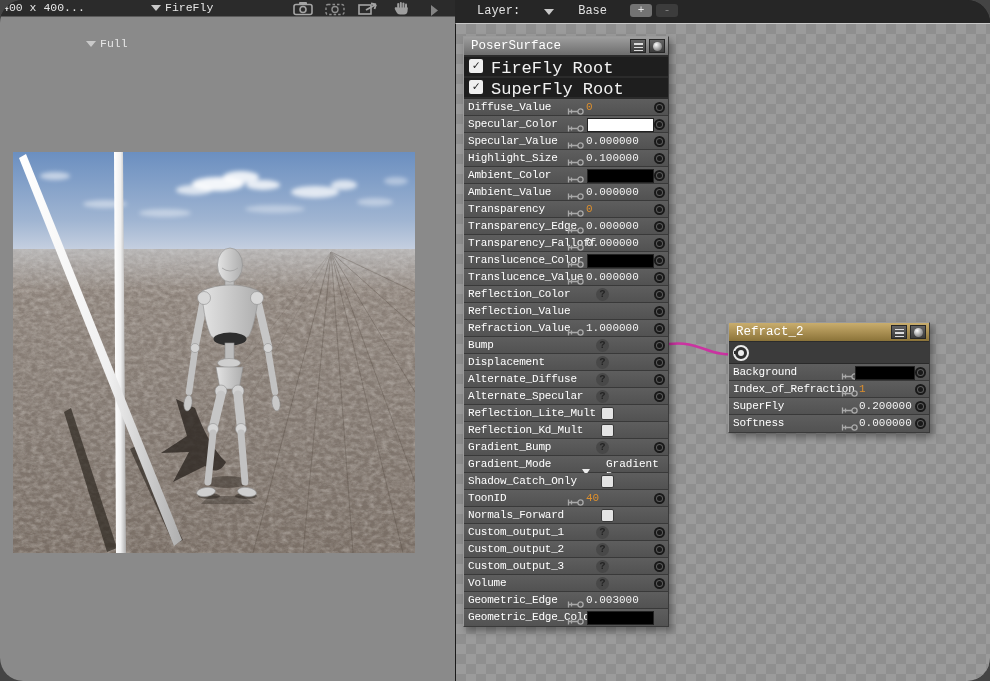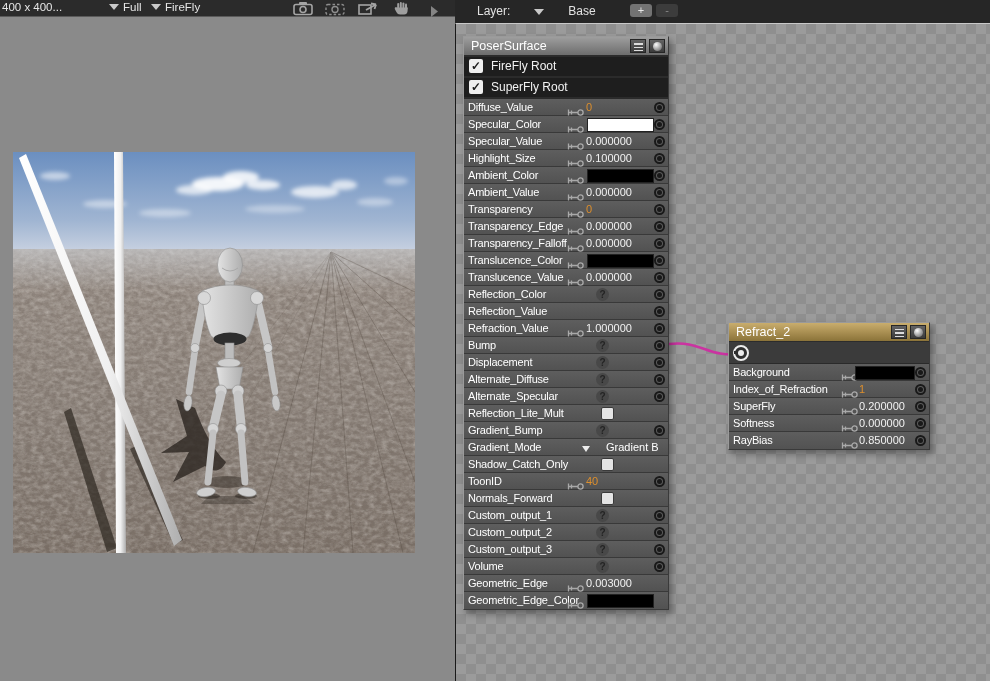"400 x 400..." #app { border-radius: none -> 23px; font-family: Liberation Sans, sans-serif -> Liberation Mono, monospace }
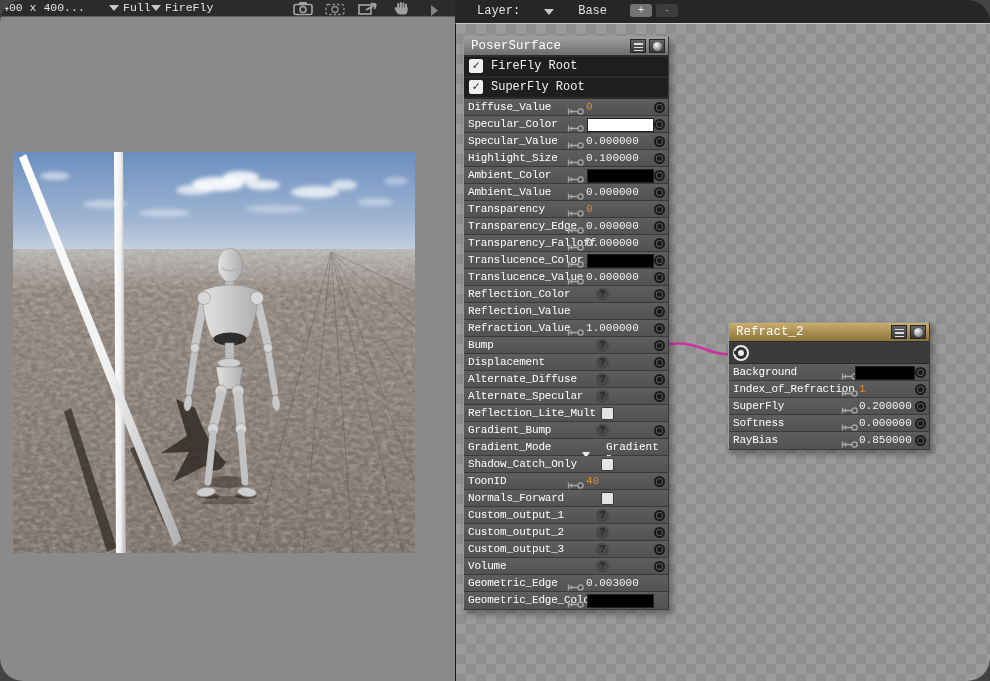"Full" span.tb-drop { left: 109px -> 86px; margin-top: none -> 36px }
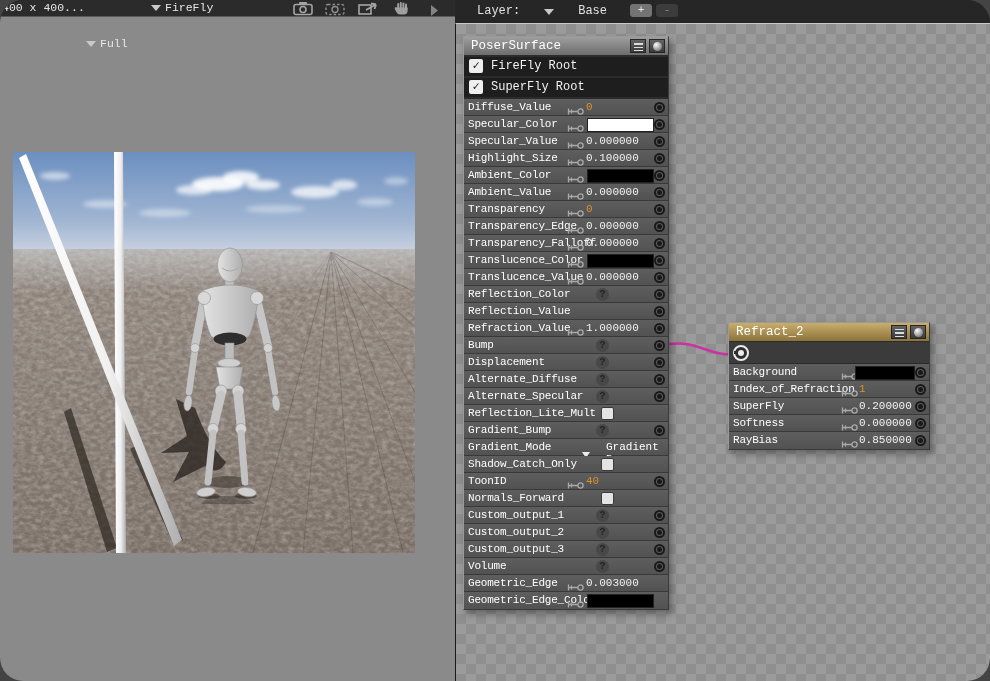"FireFly Root" .rlabel { font-size: 12px -> 17px }
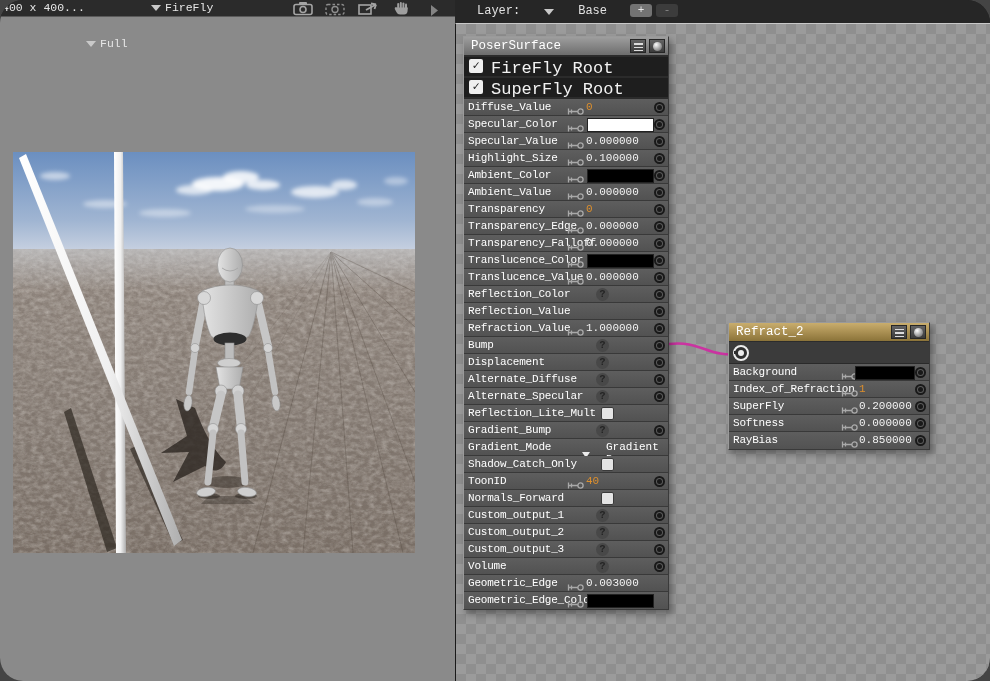"Reflection_Kd_Mult" div.prow { html: none -> <div> <span>Reflection_Kd_Mult</span> <span></span> </div> }
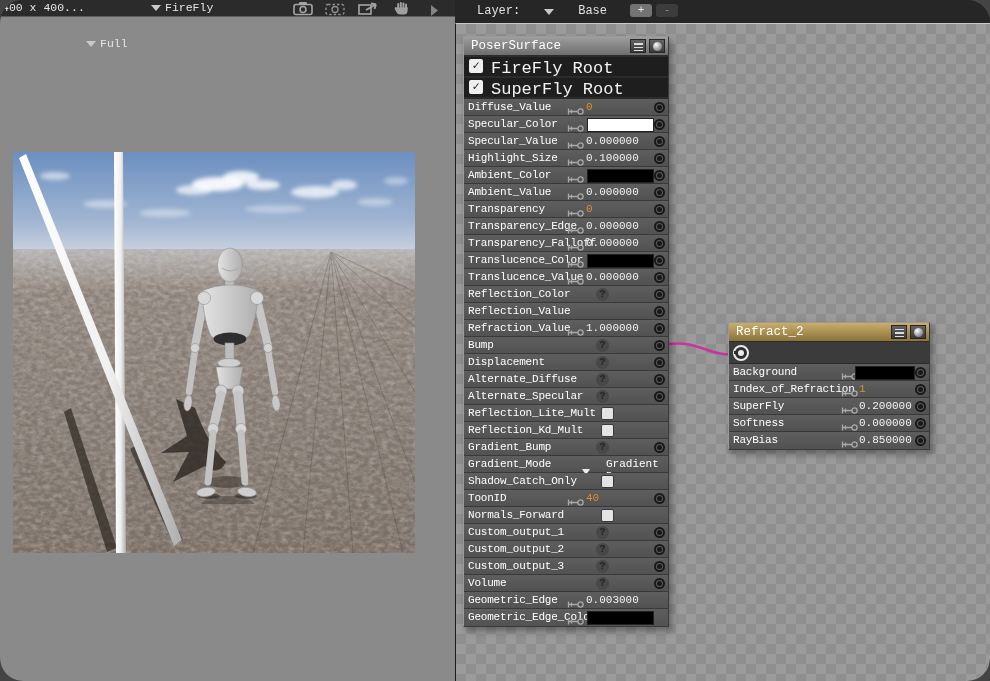"RayBias" div.prow { html: <div> <span>RayBias</span> <span><svg> <path></path> <circle></circle> </svg></span> <span>0.850000</span> <span> <span></span> </span> </div> -> none }
